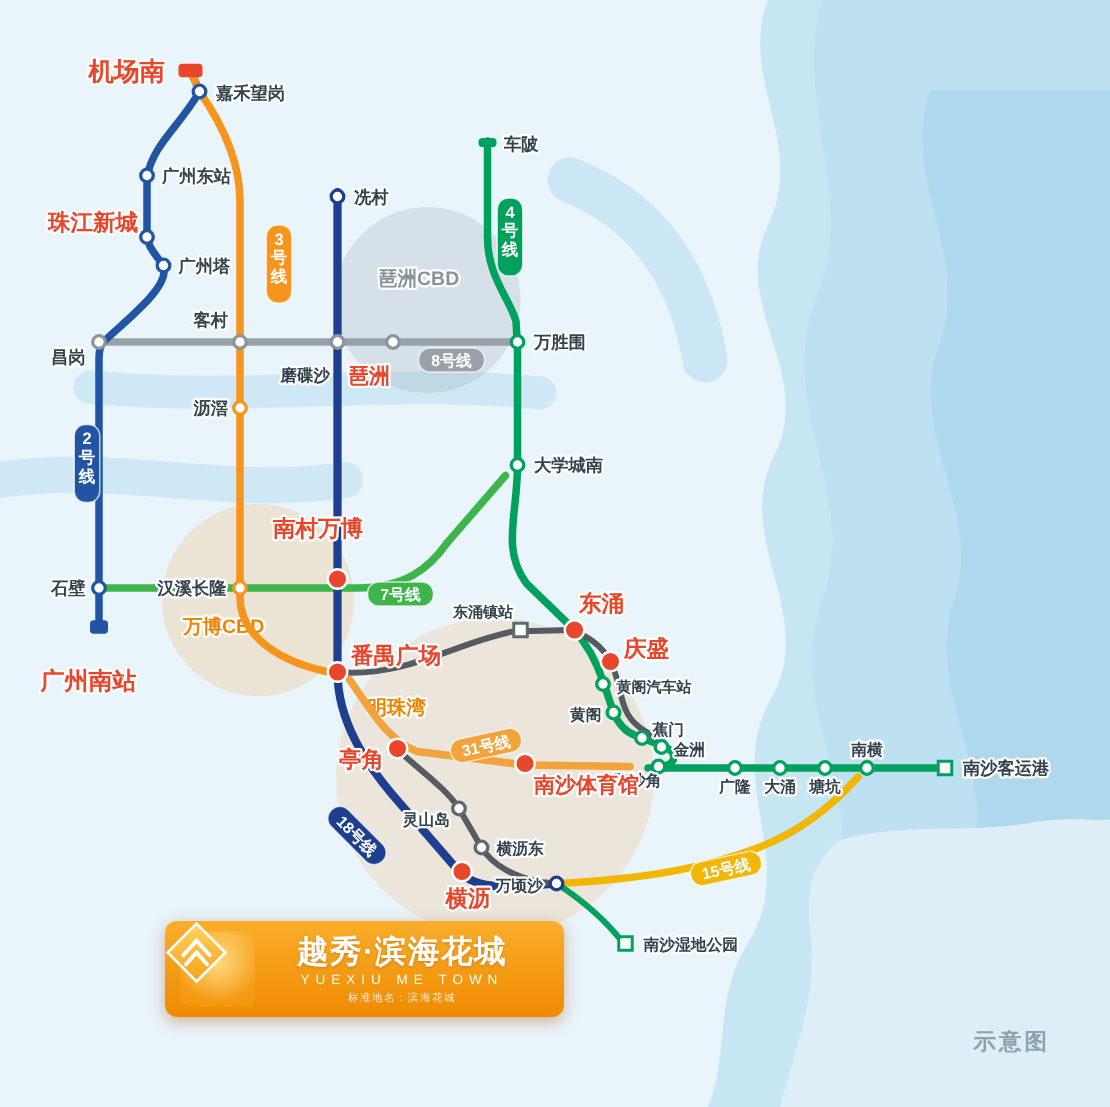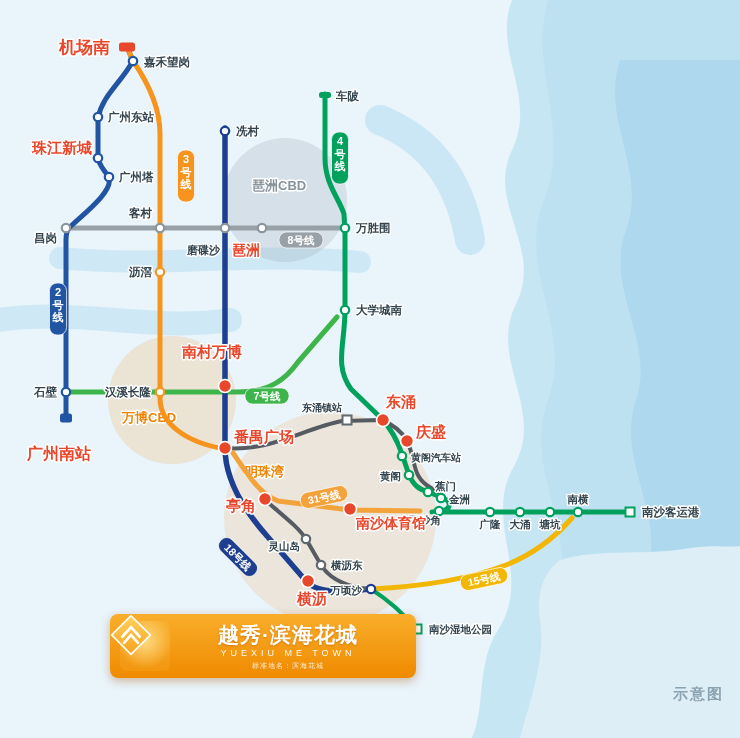"越秀·滨海花城" .ad { width: 306px -> 266px }
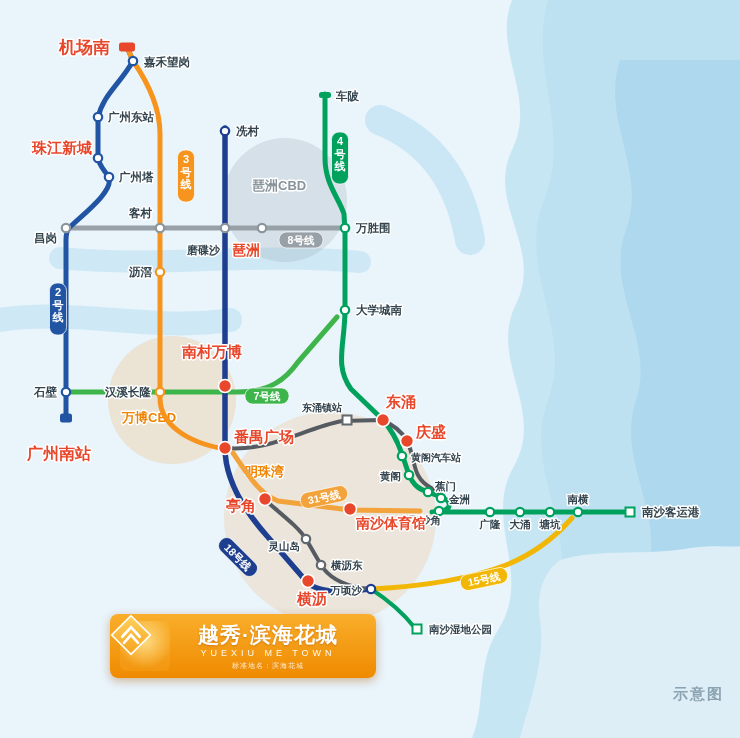"示意图" .watermark { right: 16px -> 40px }
